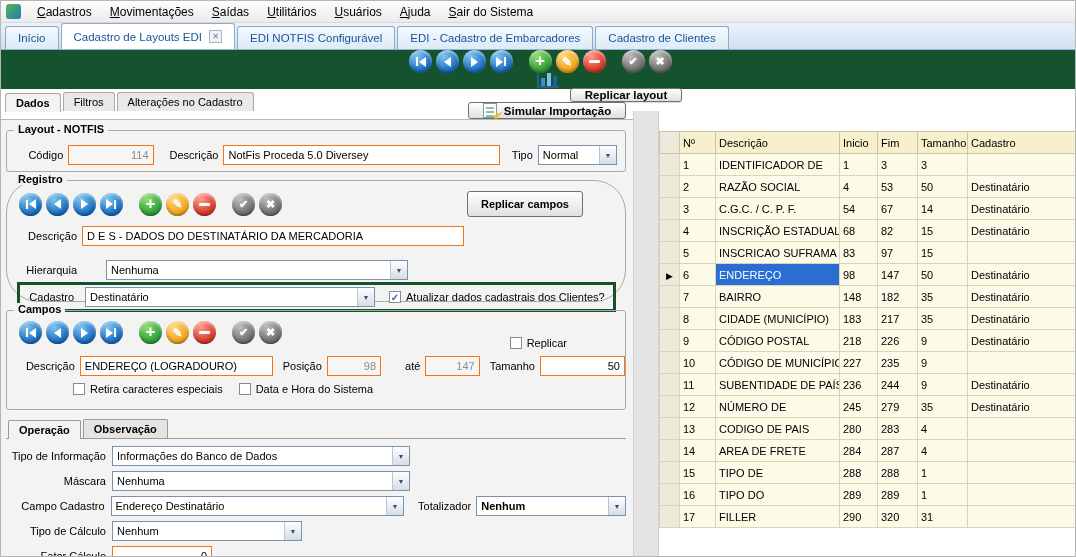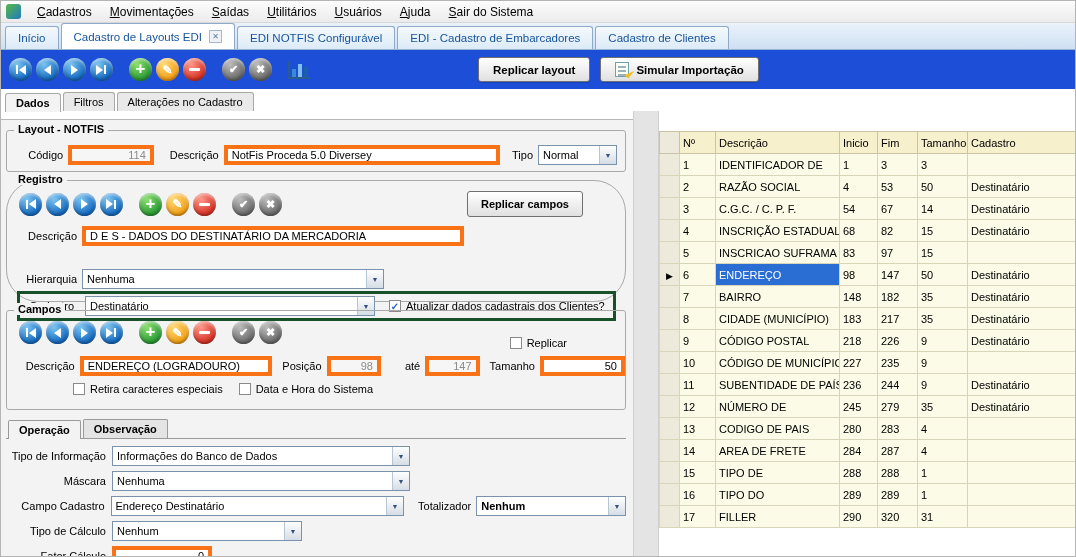"Replicar layout" .toolbar { background: #1d4ed8 -> #14532d; flex-direction: none -> column }
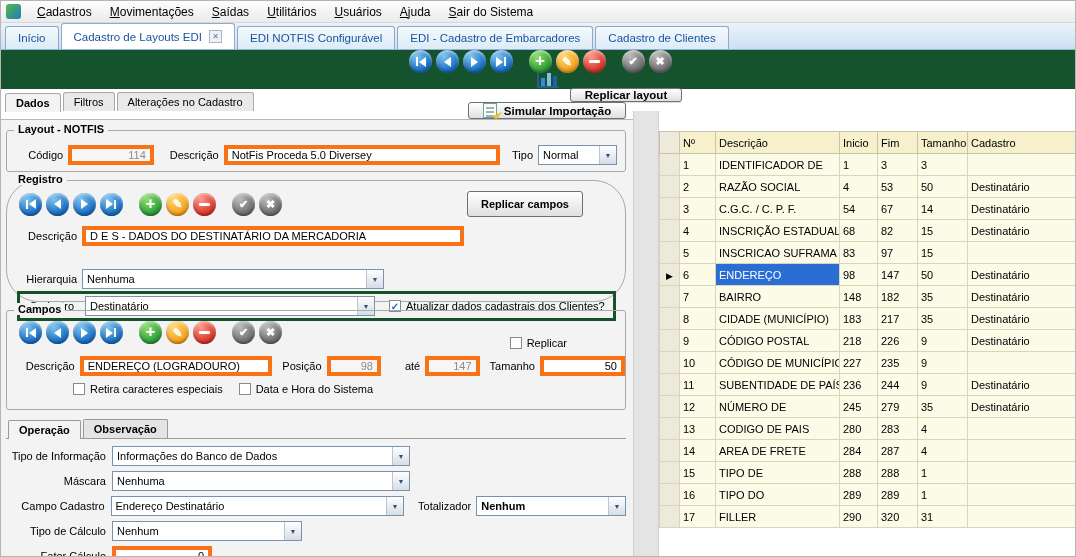"114" .tbox { border: 4px solid #f97316 -> 1px solid #f97316 }
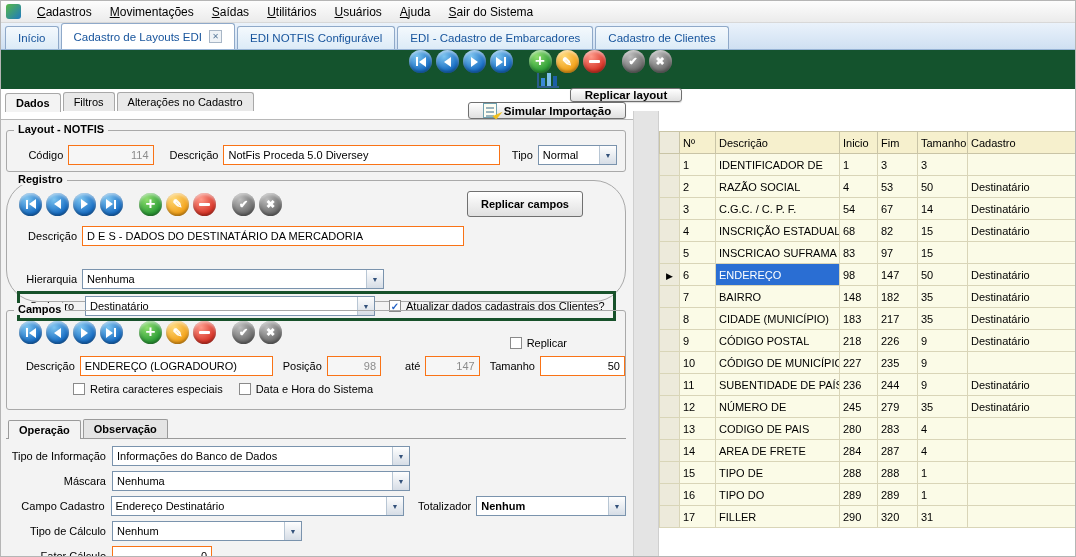"Hierarquia" .reg-hier-row { gap: none -> 24px; margin: 23px 0 0 12px -> 14px 0 0 12px }
